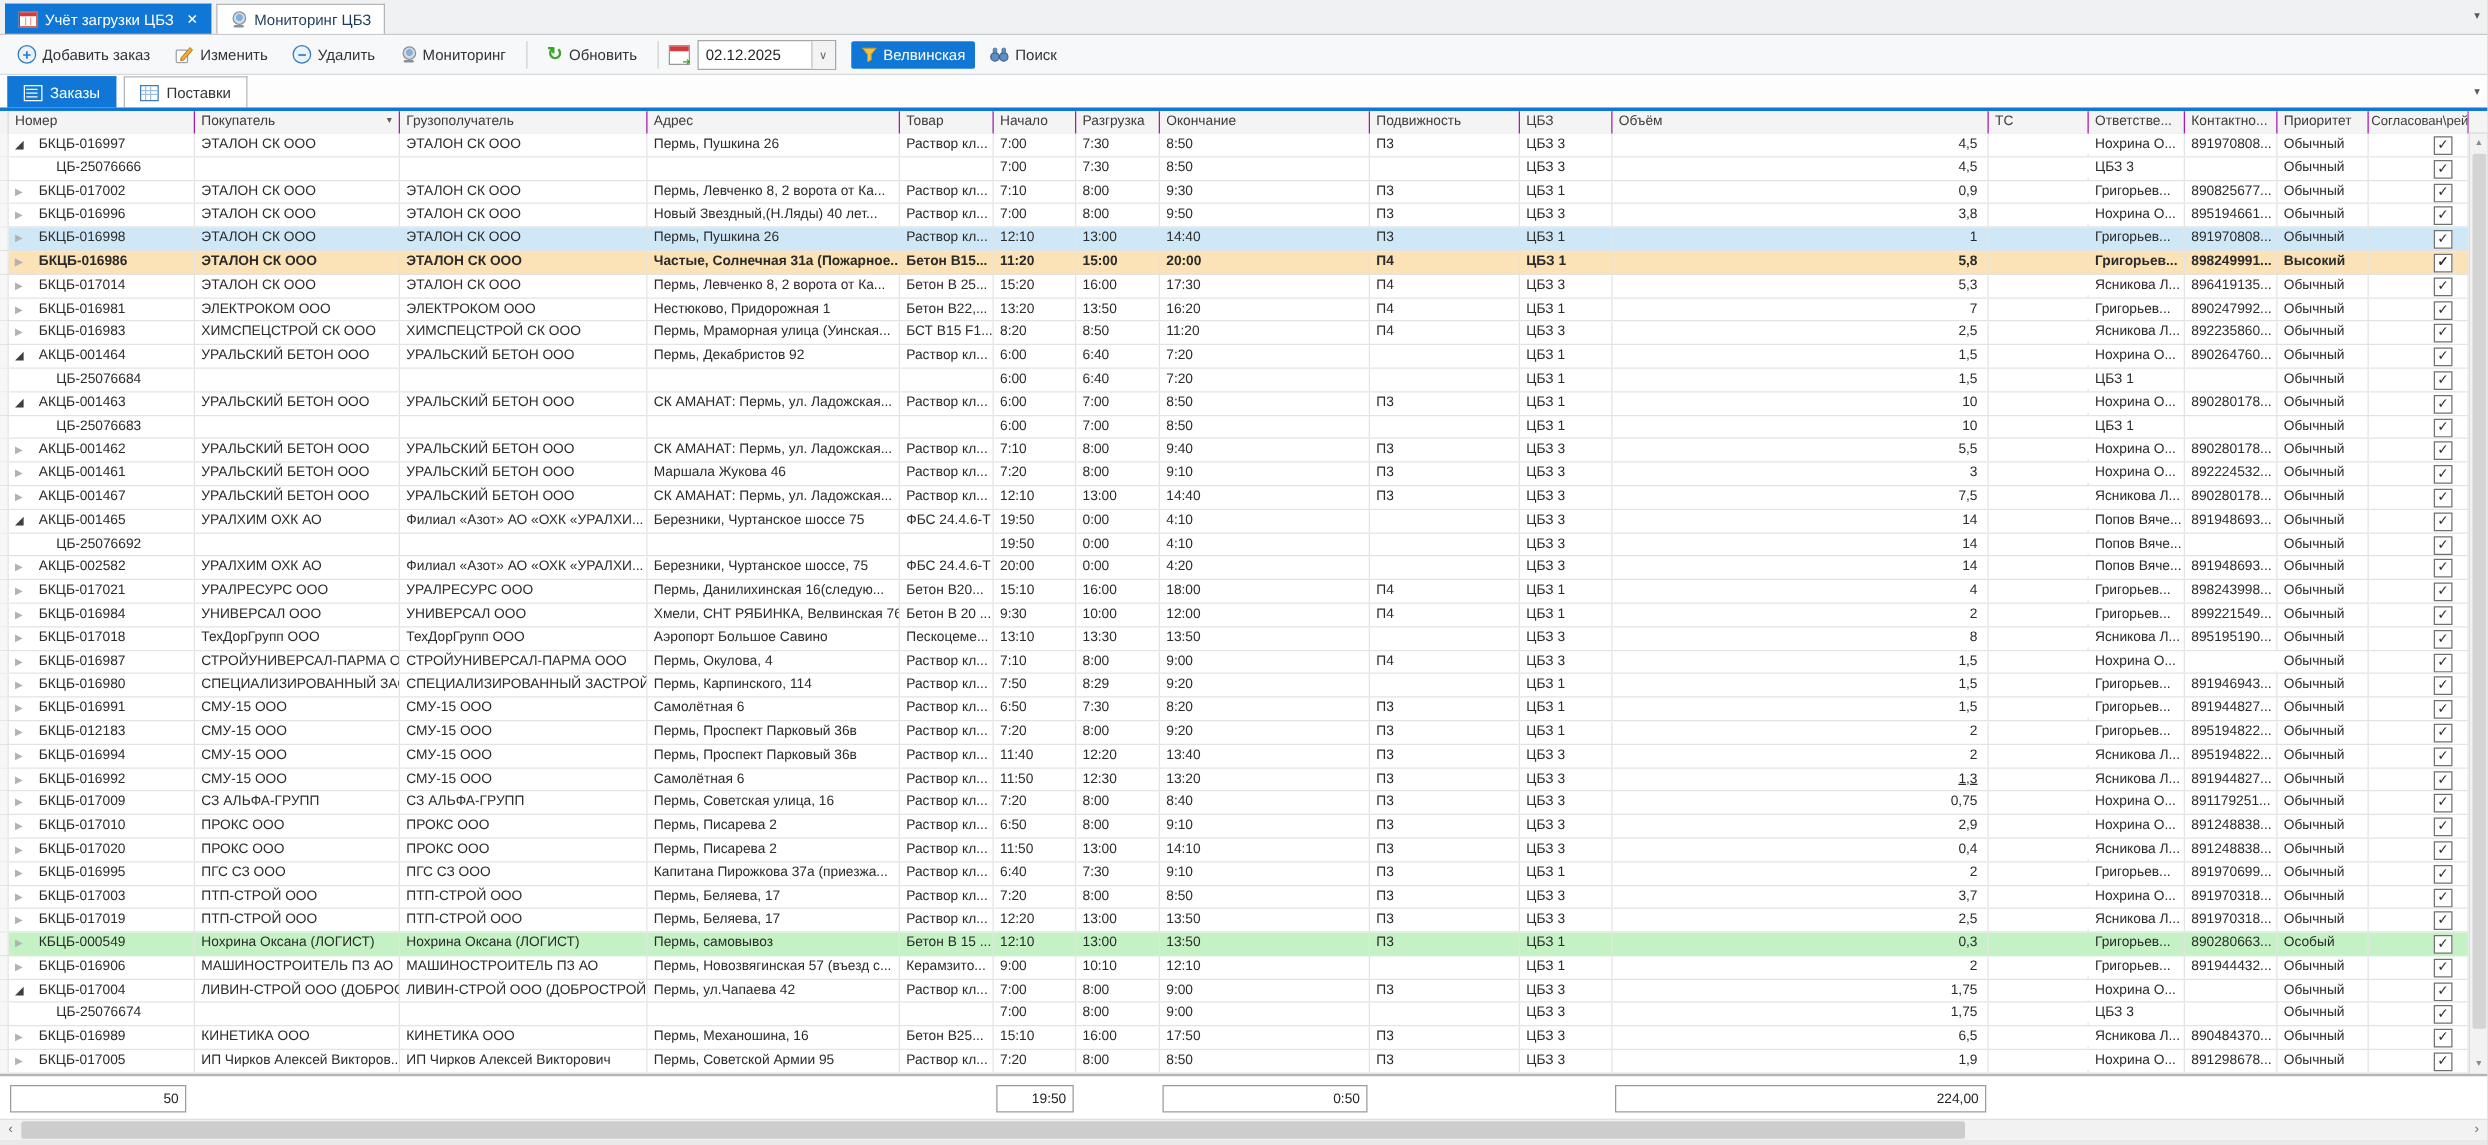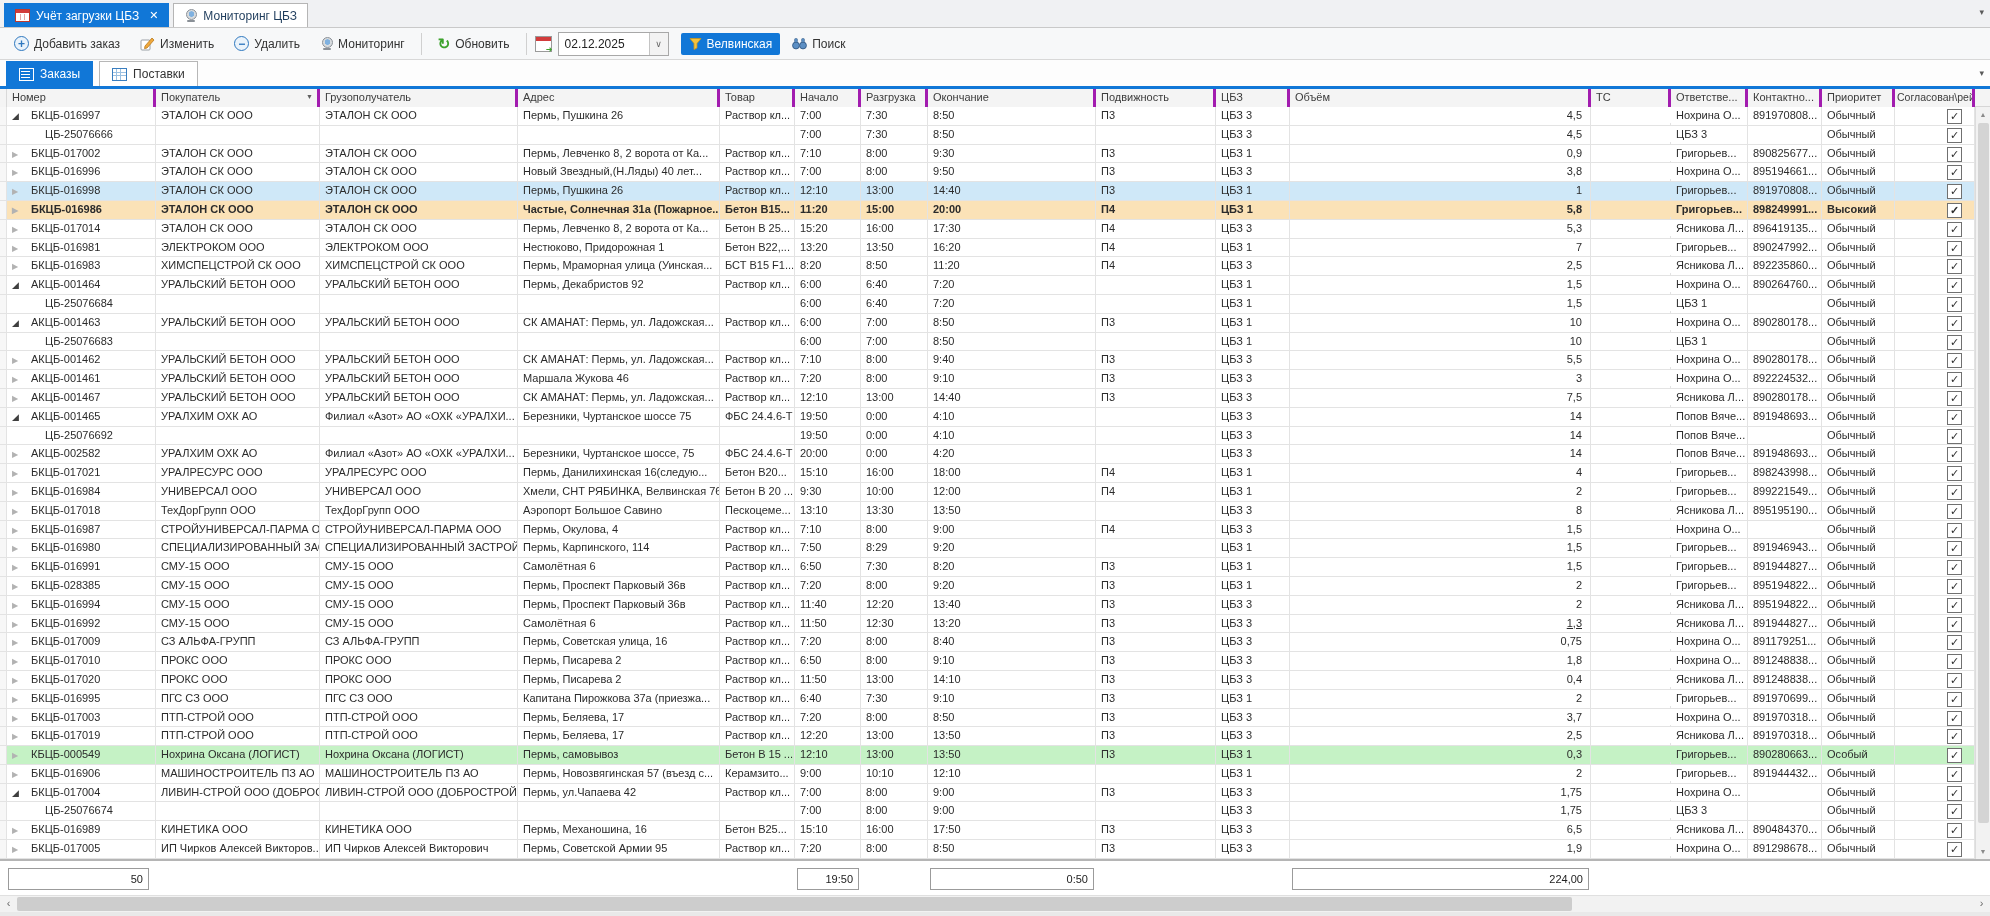"Номер" .hcell { border-right: 3px solid #a21caf -> 1px solid #a21caf }
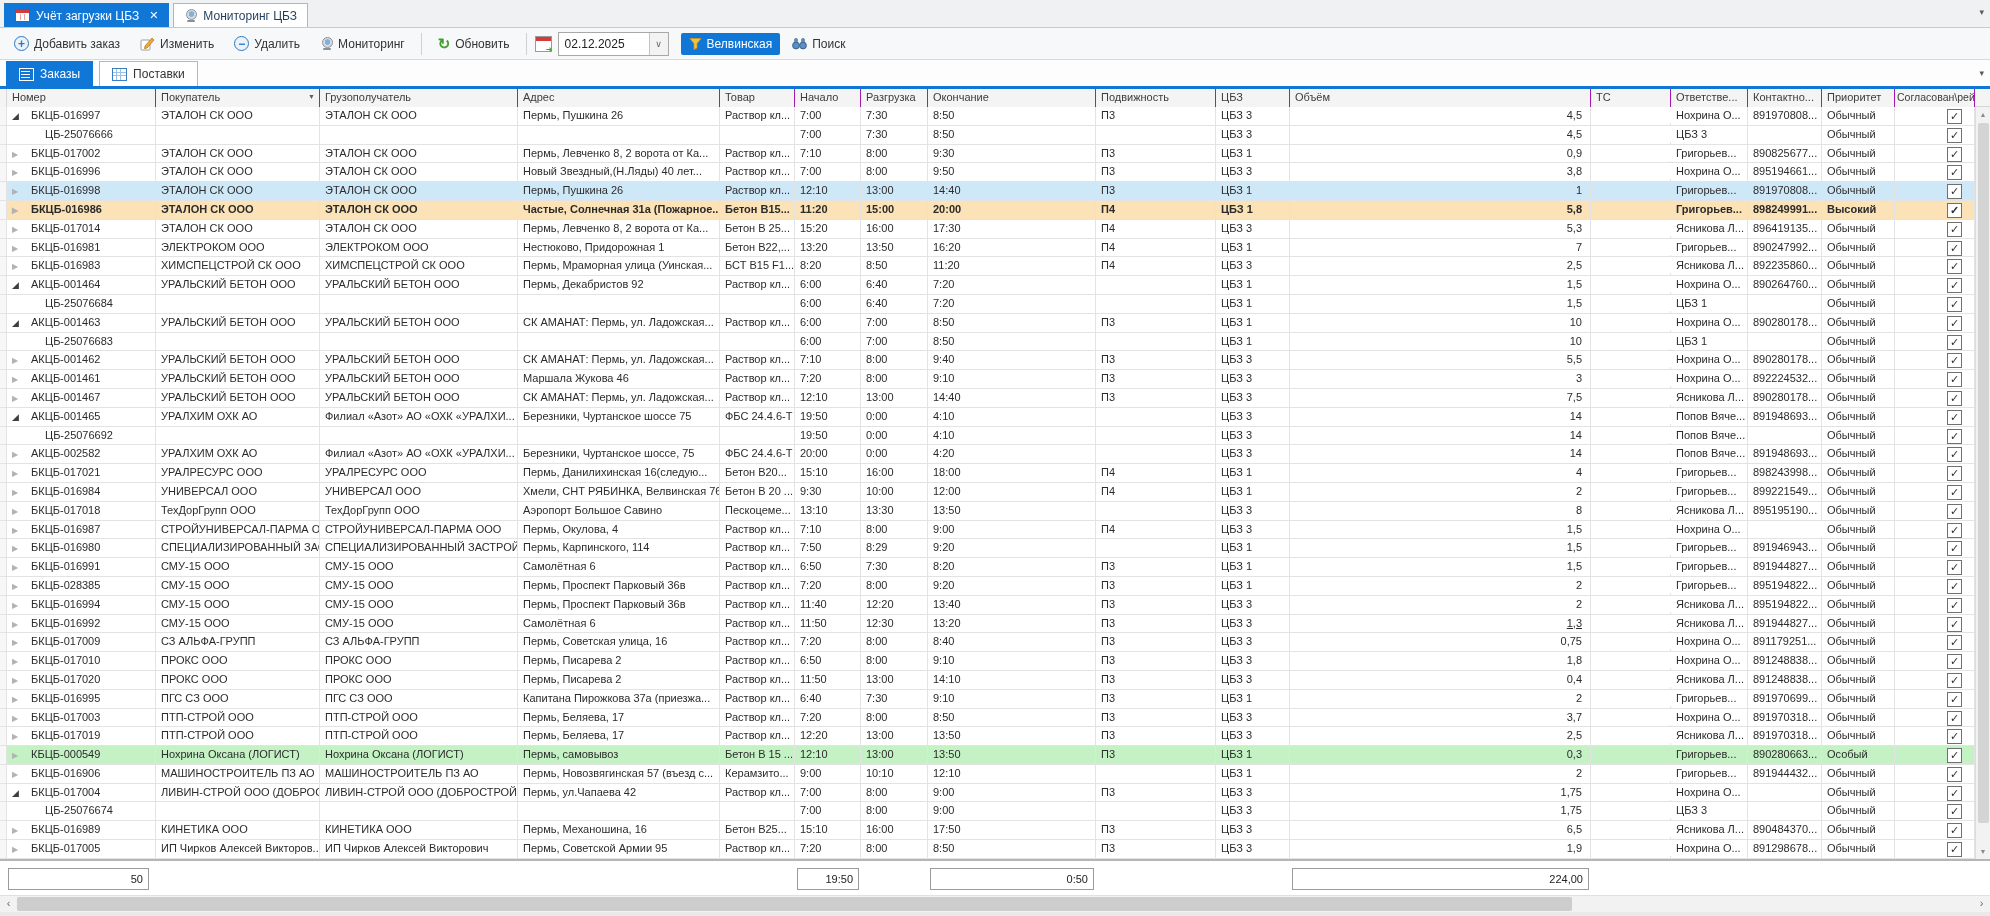"БКЦБ-028385" span { text: БКЦБ-028385 -> БКЦБ-012183 }
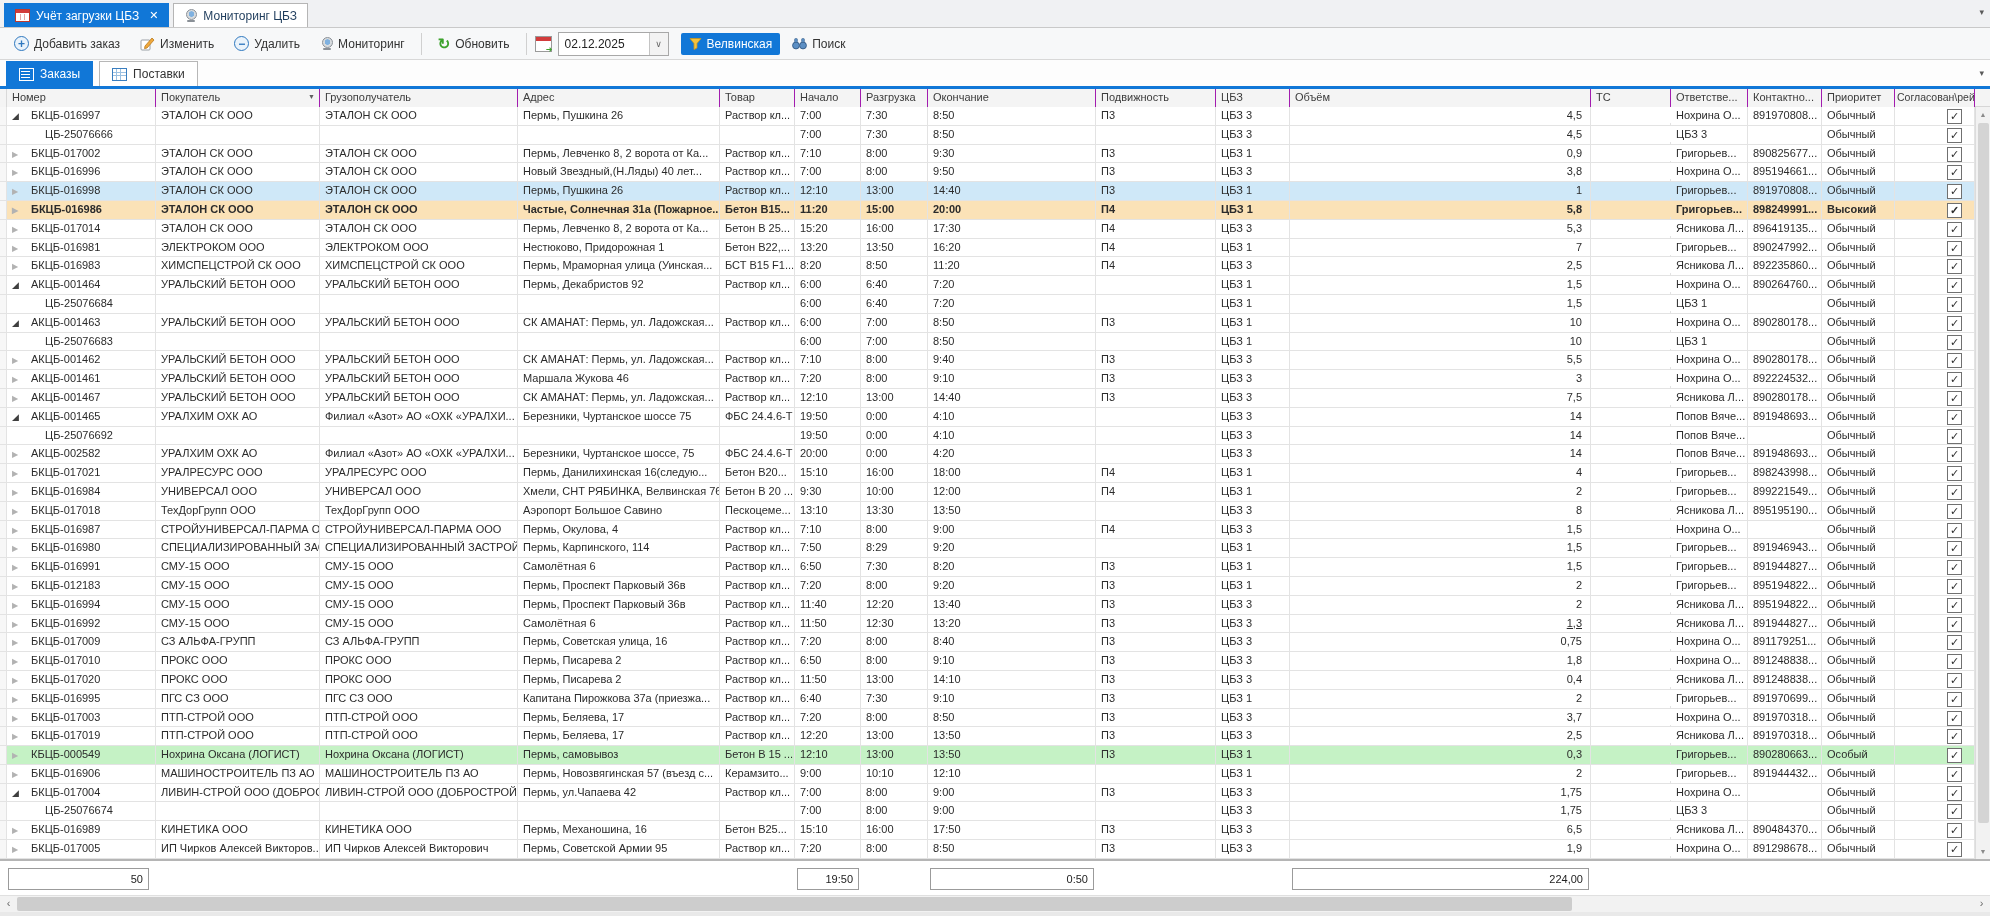"1,8" div.cell { text: 1,8 -> 2,9 }
